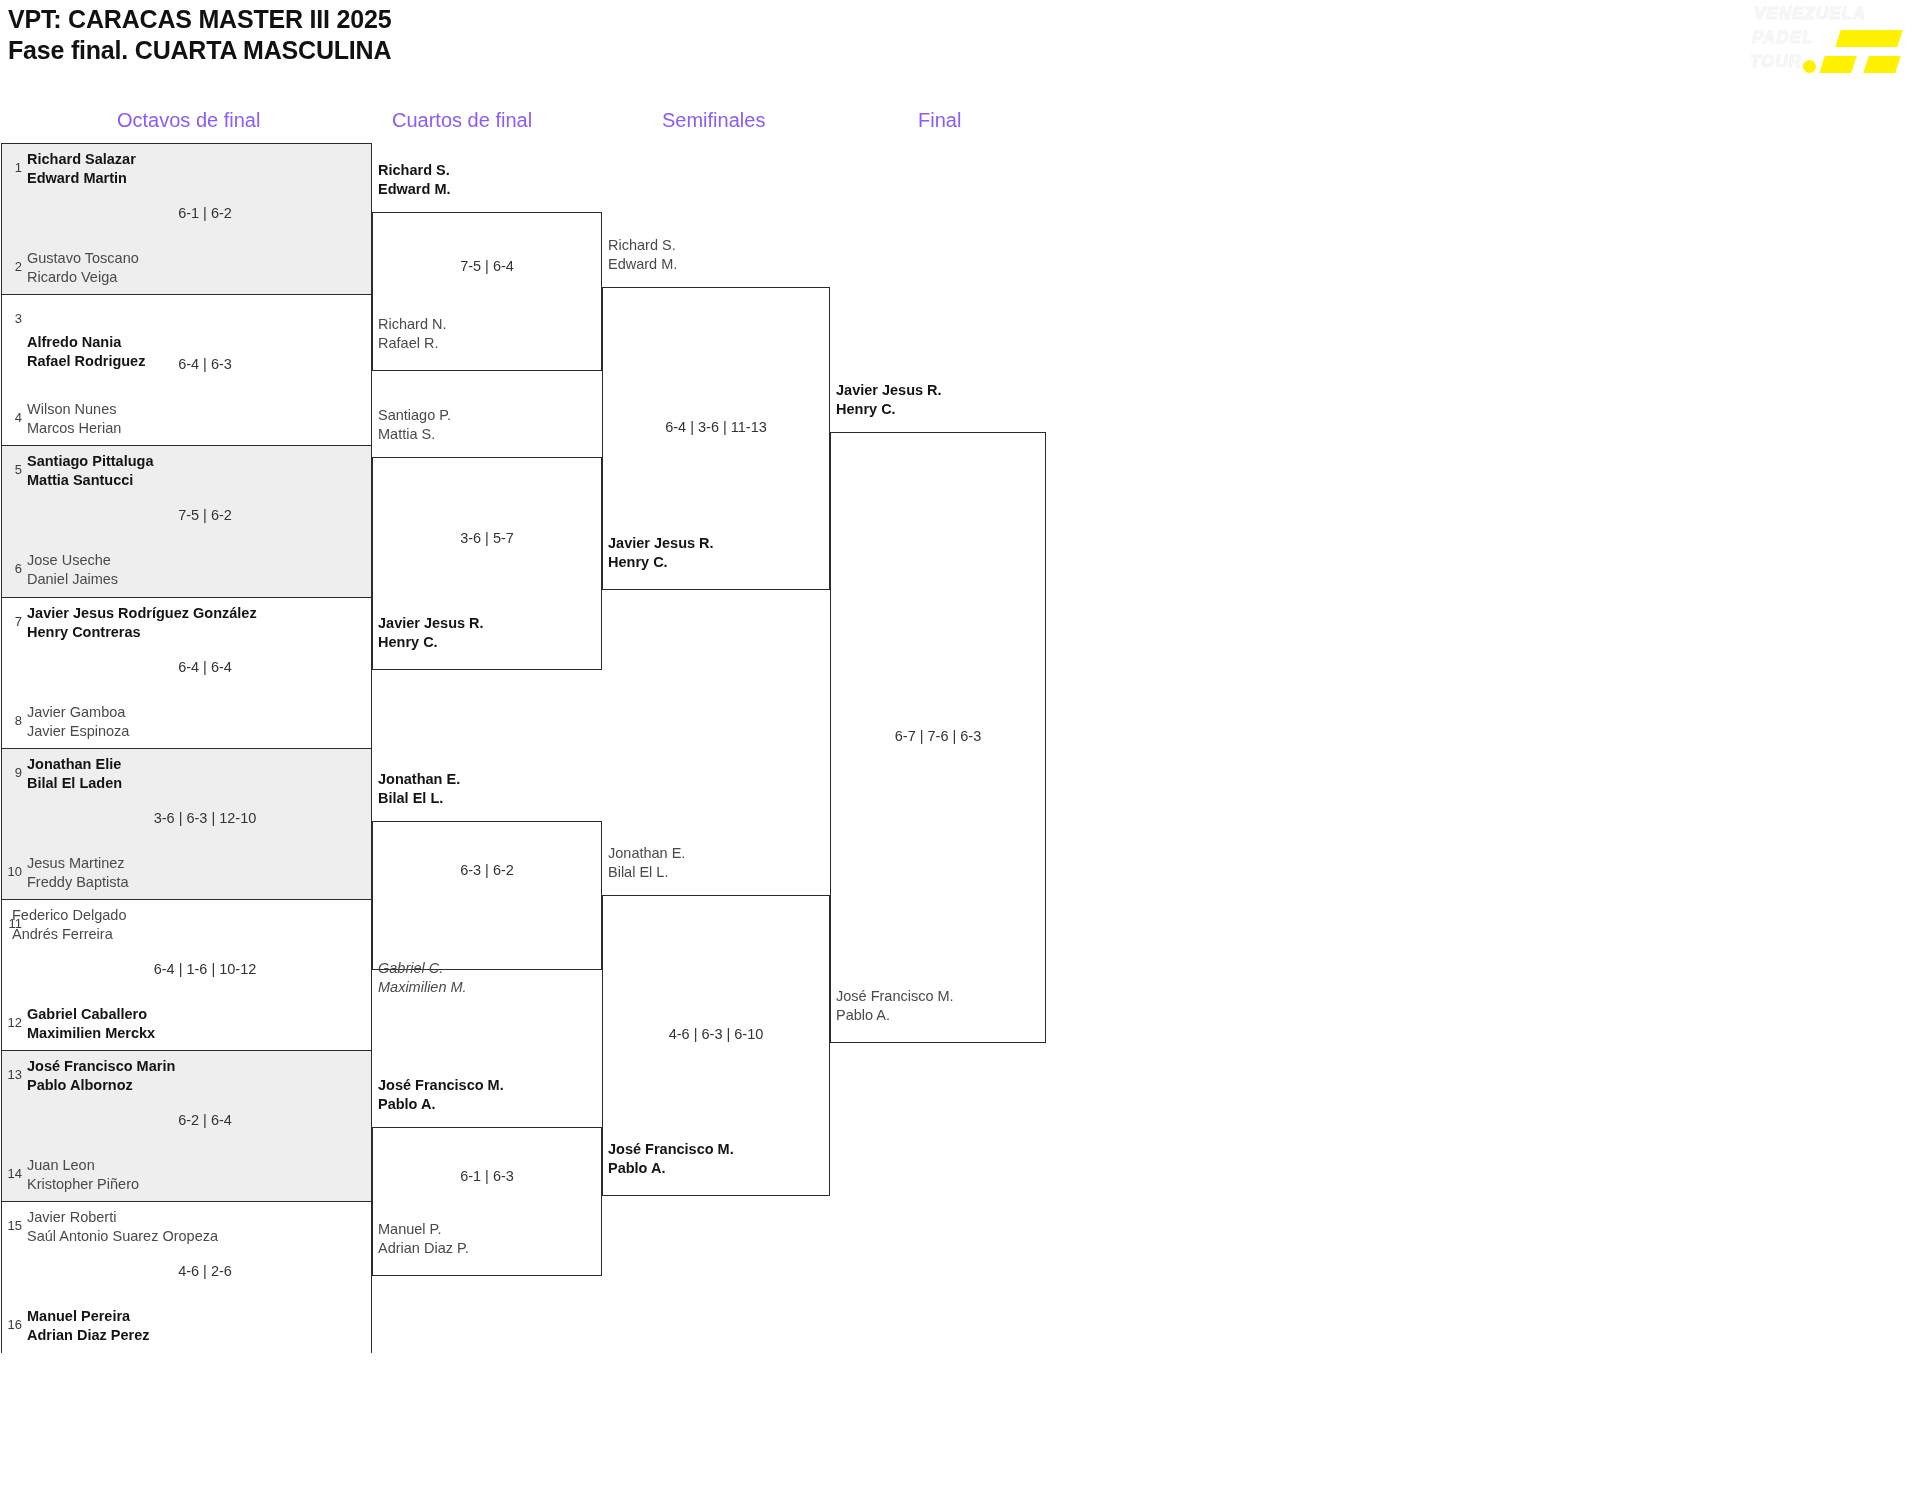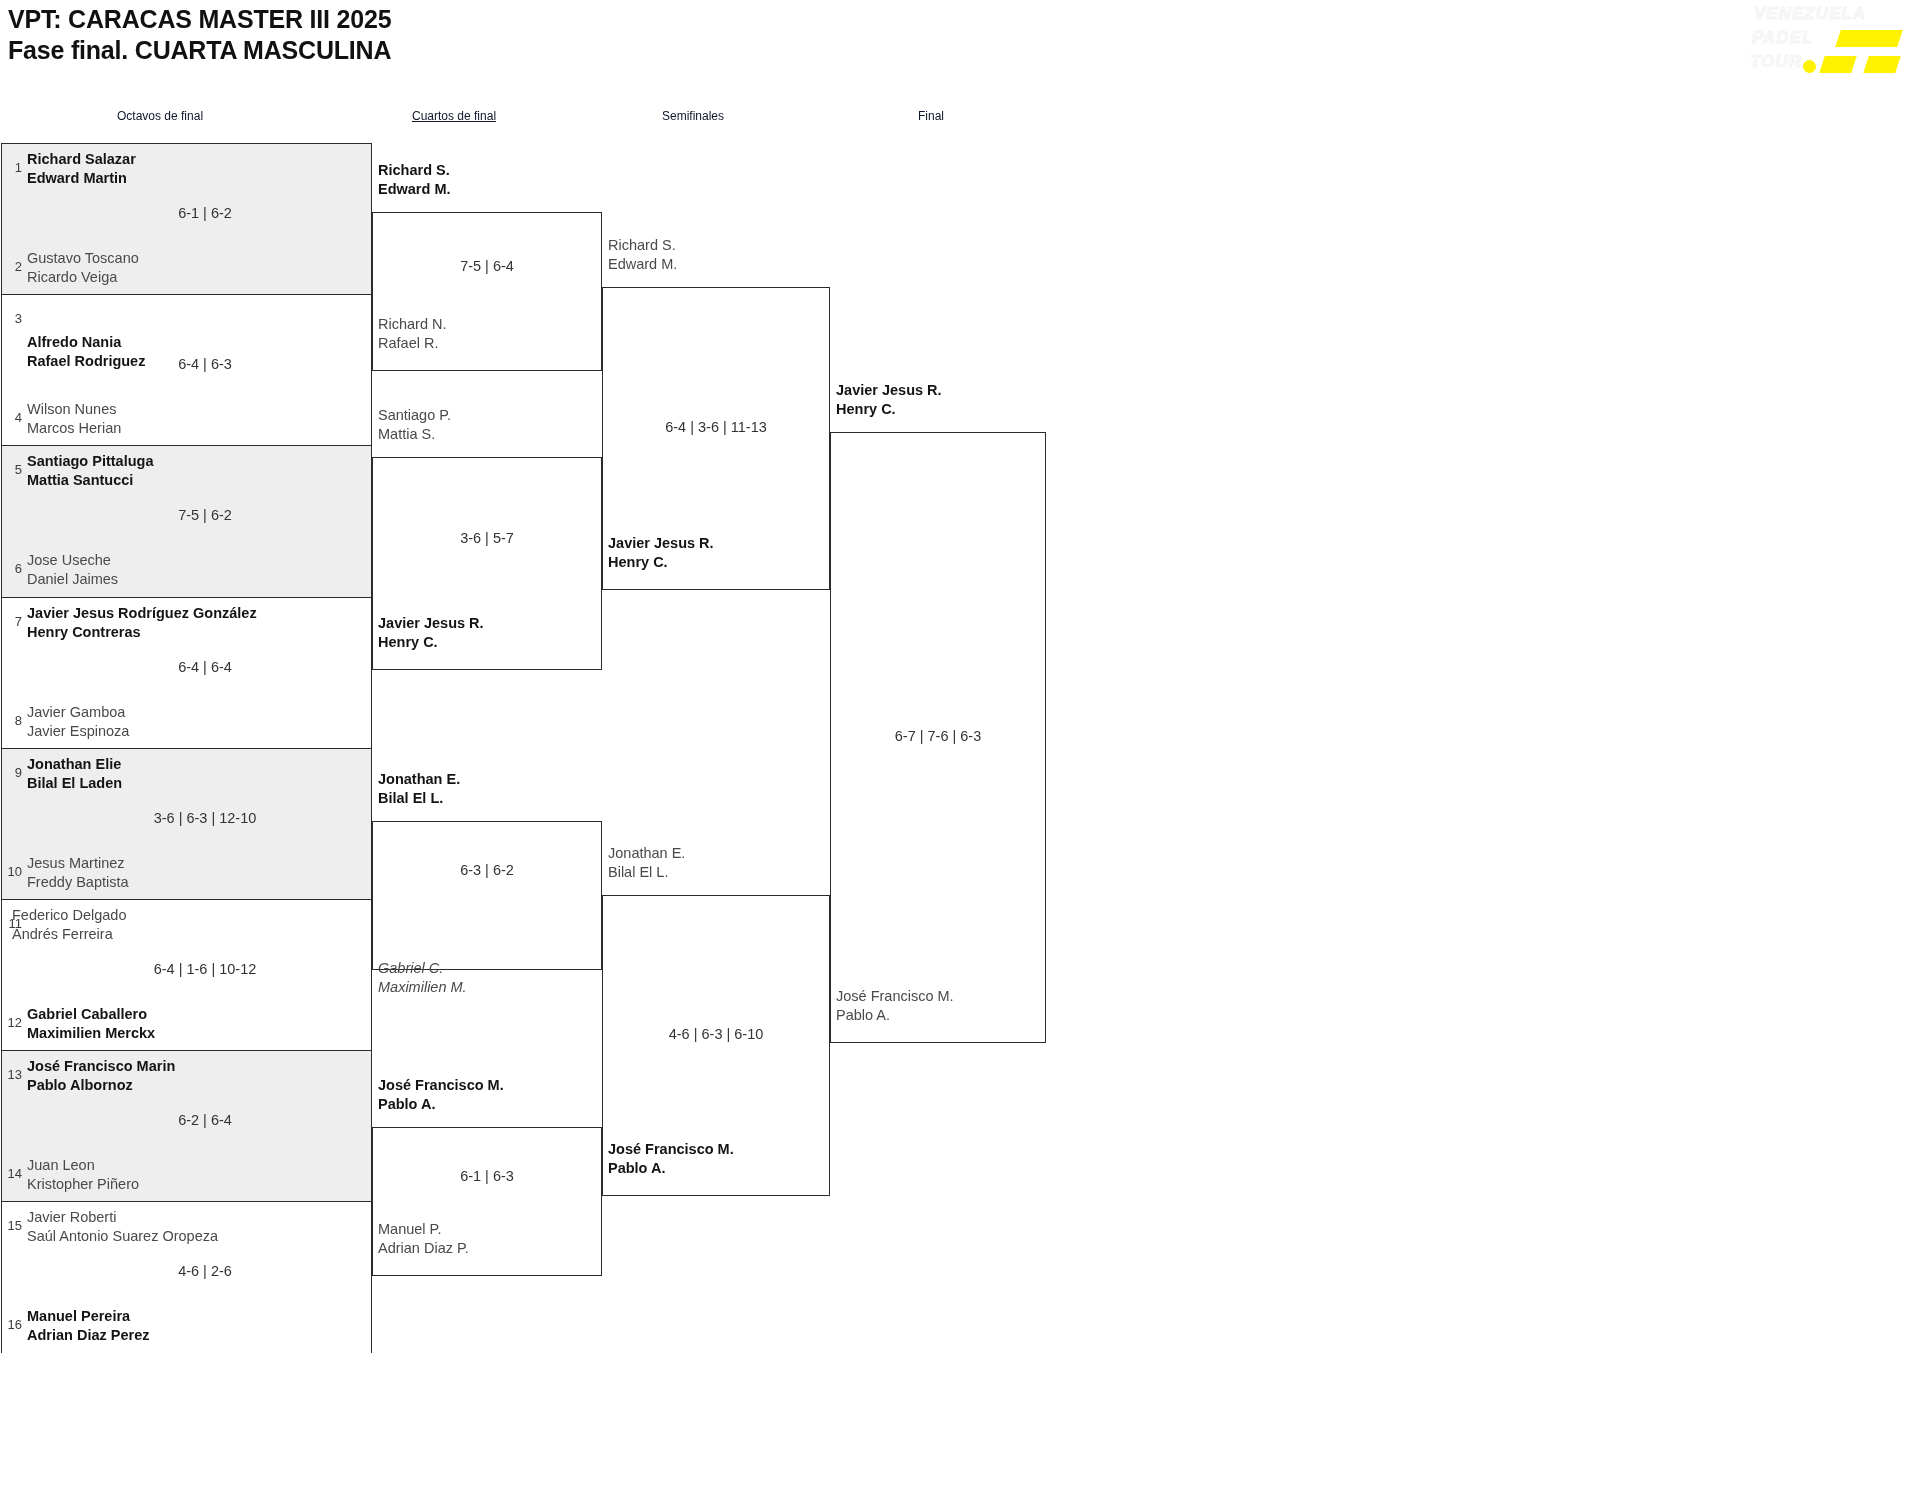"Octavos de final" .round-header { color: #0f172a -> #8b5cf6; font-size: 12px -> 20px }
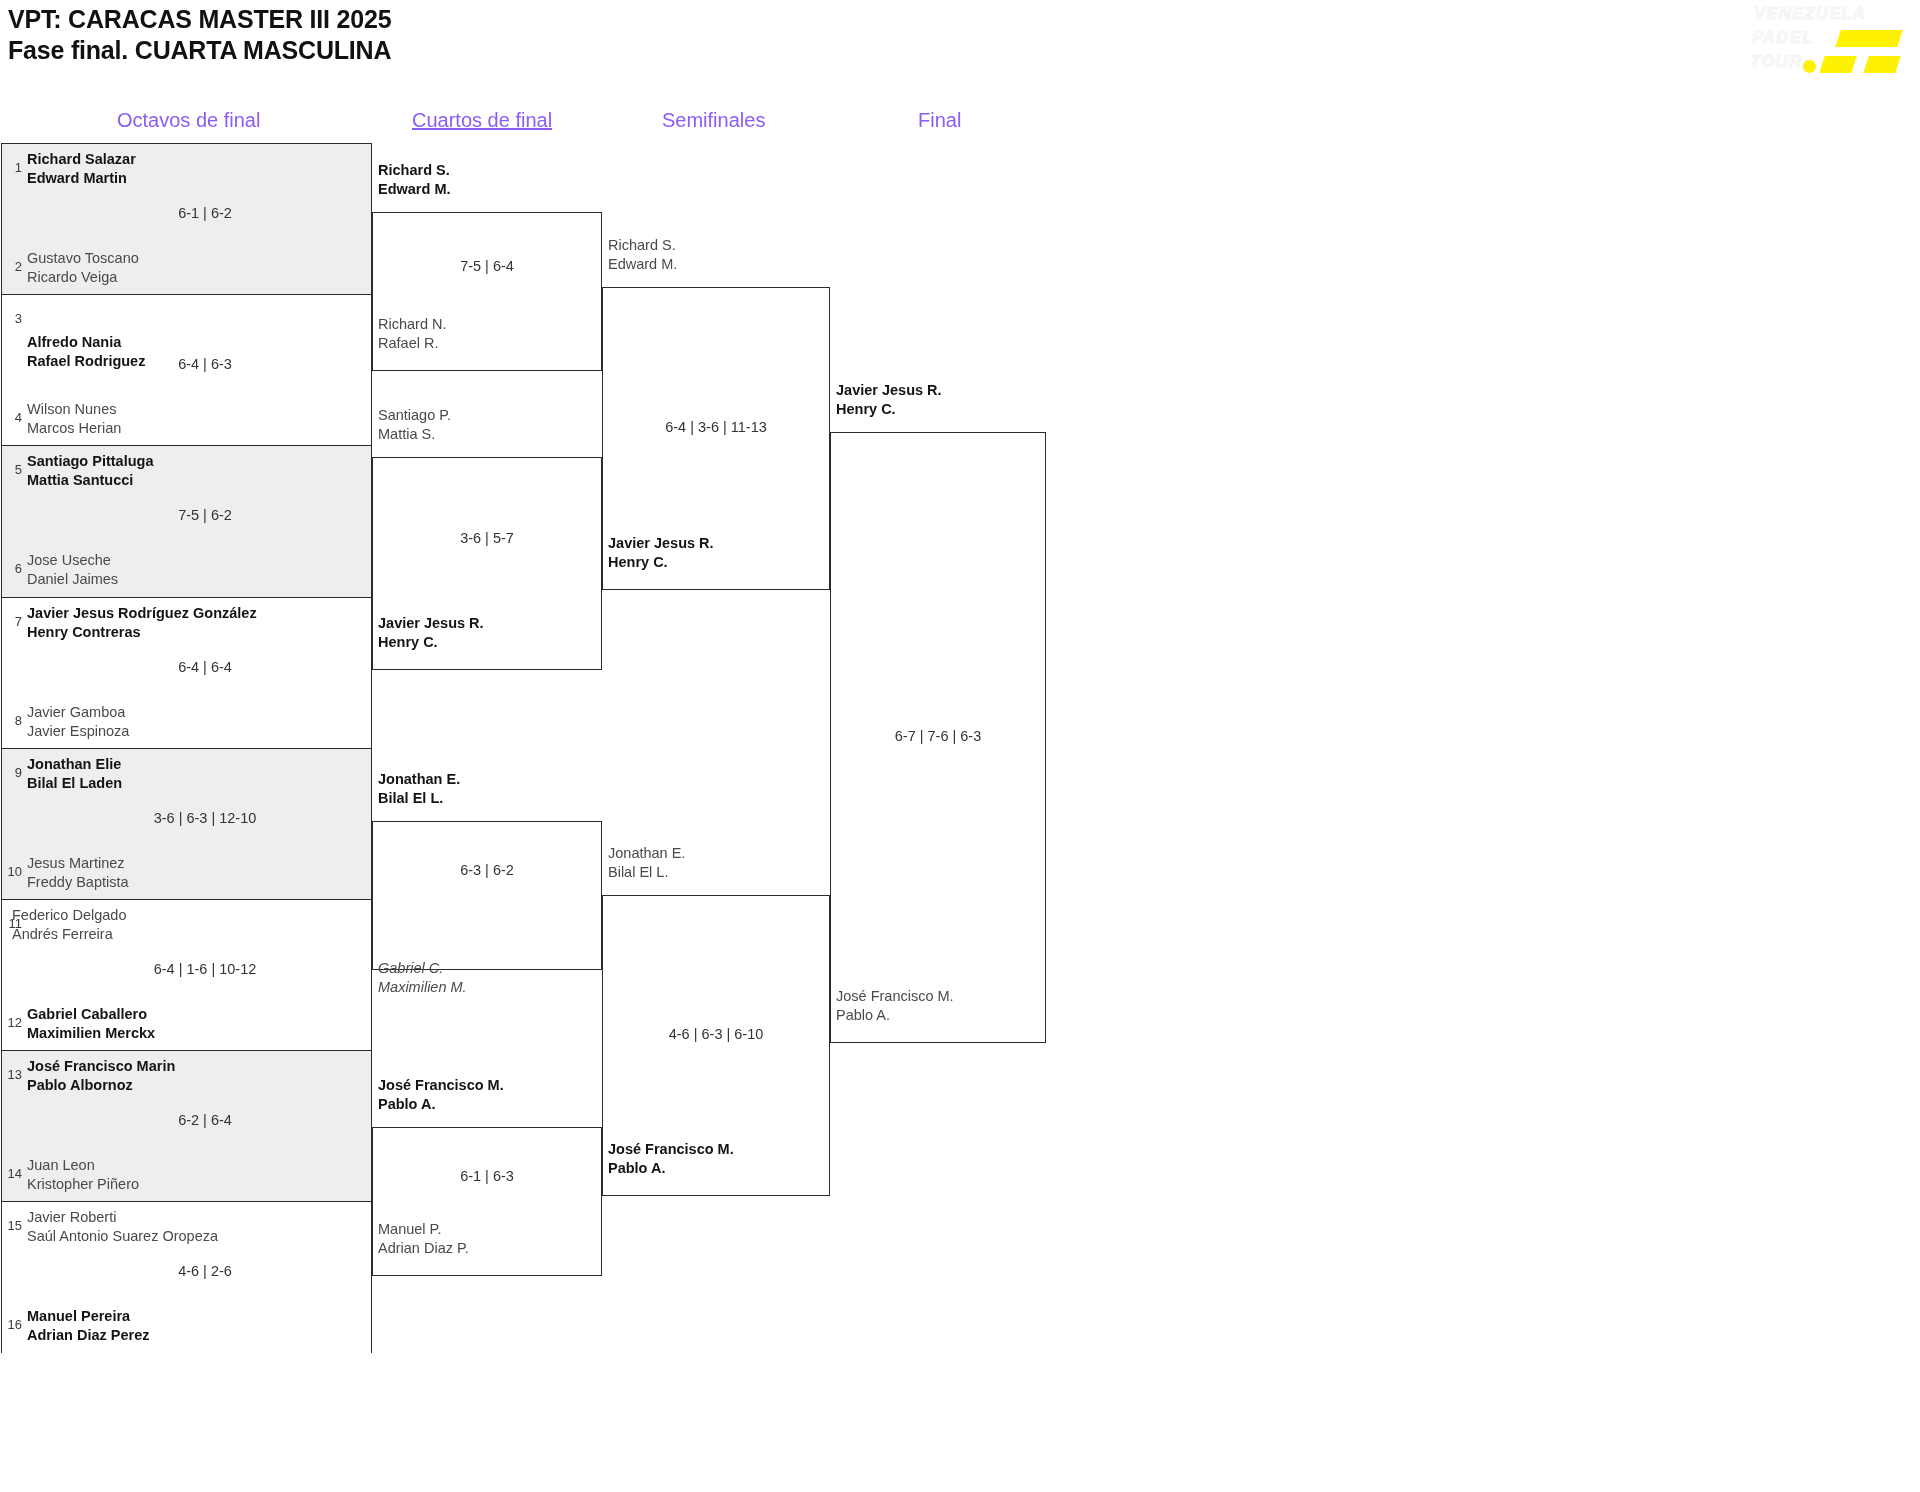"Cuartos de final" #rh-1 { left: 412px -> 392px; text-decoration: underline -> none }
